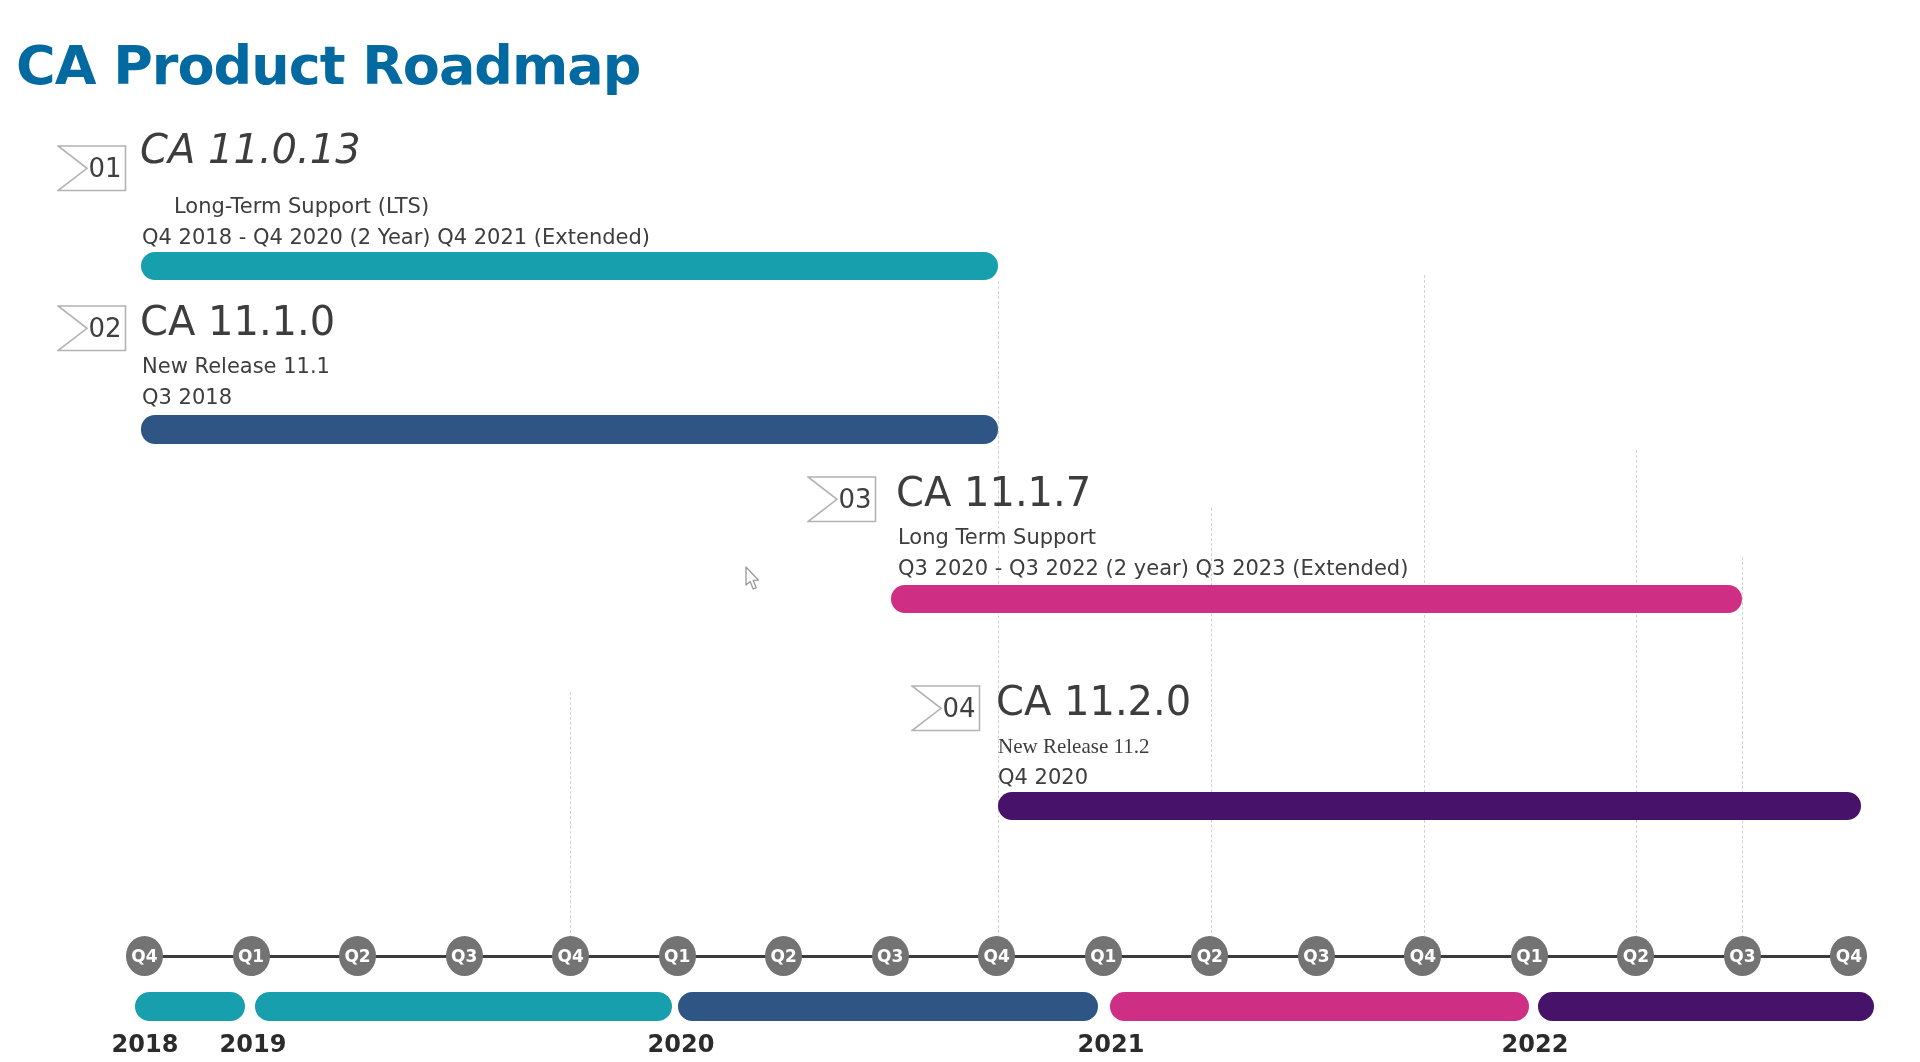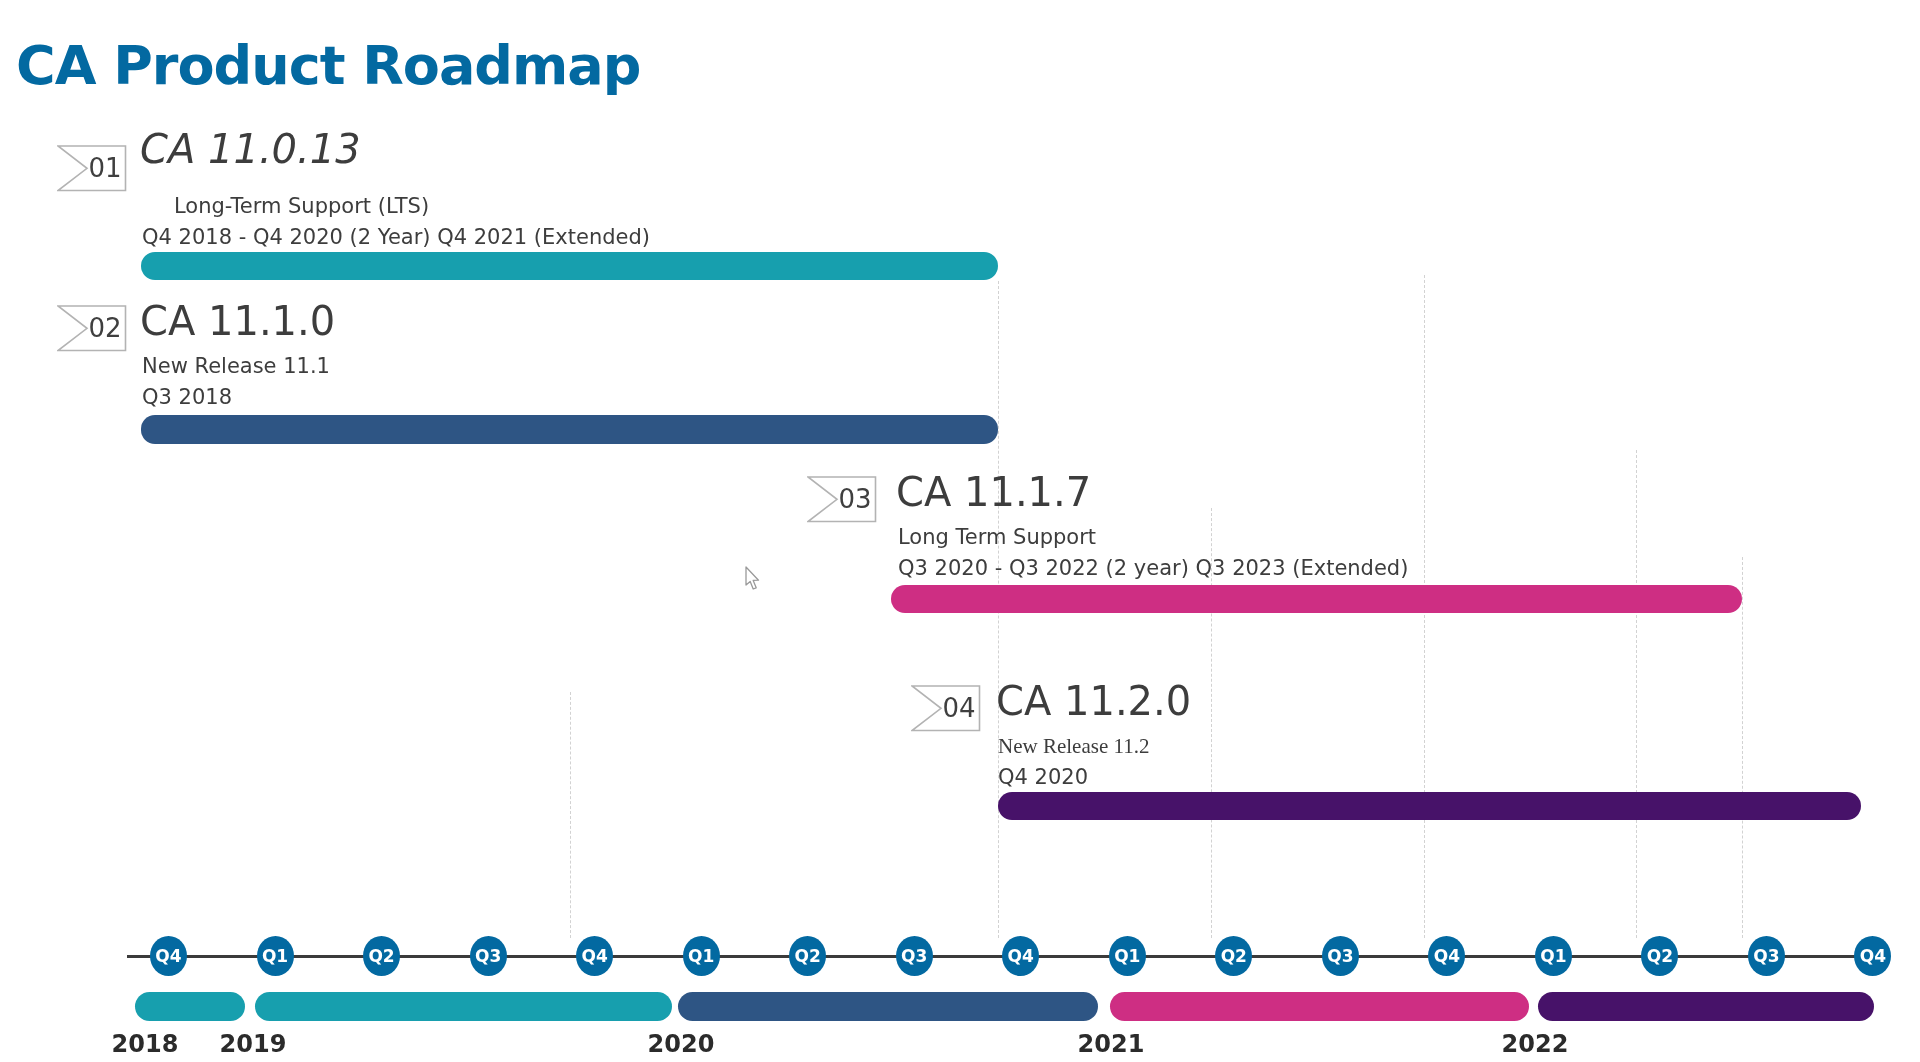"Q4" .qnode { background: #0369a1 -> #737373; margin-left: 24px -> none }
